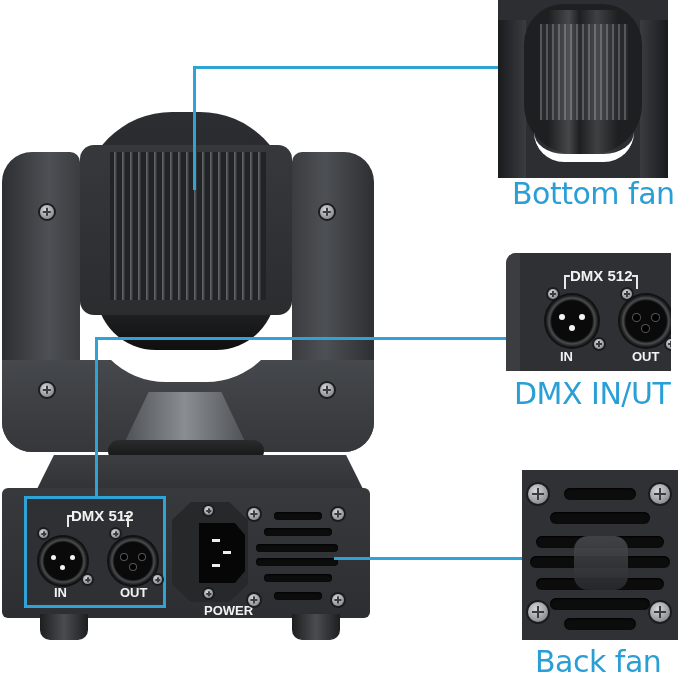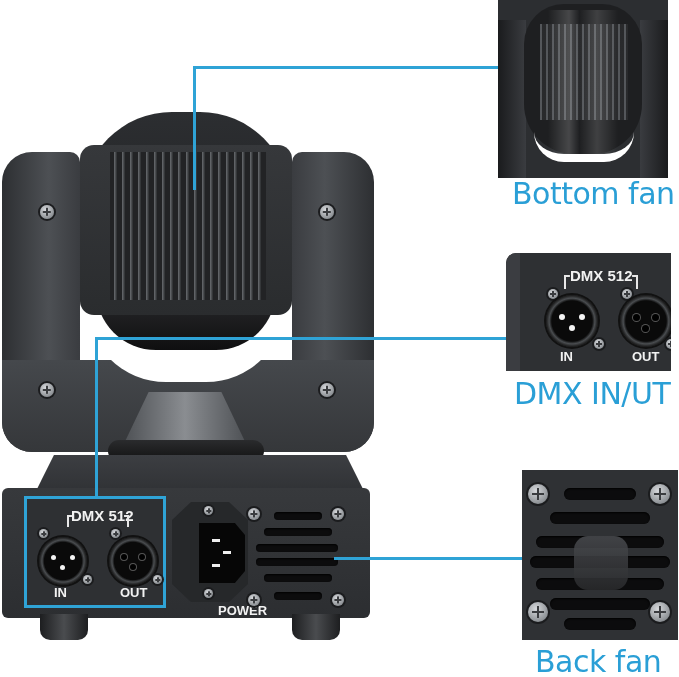"POWER" div.silk { left: 218px -> 204px }
